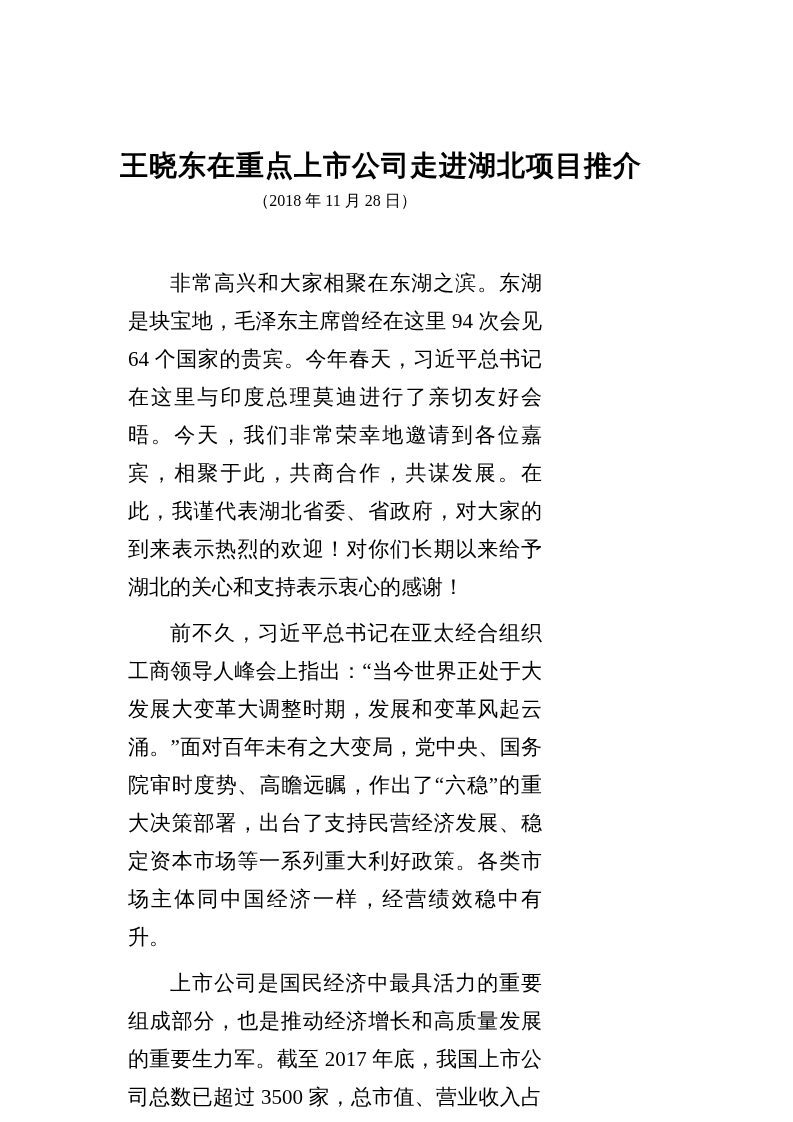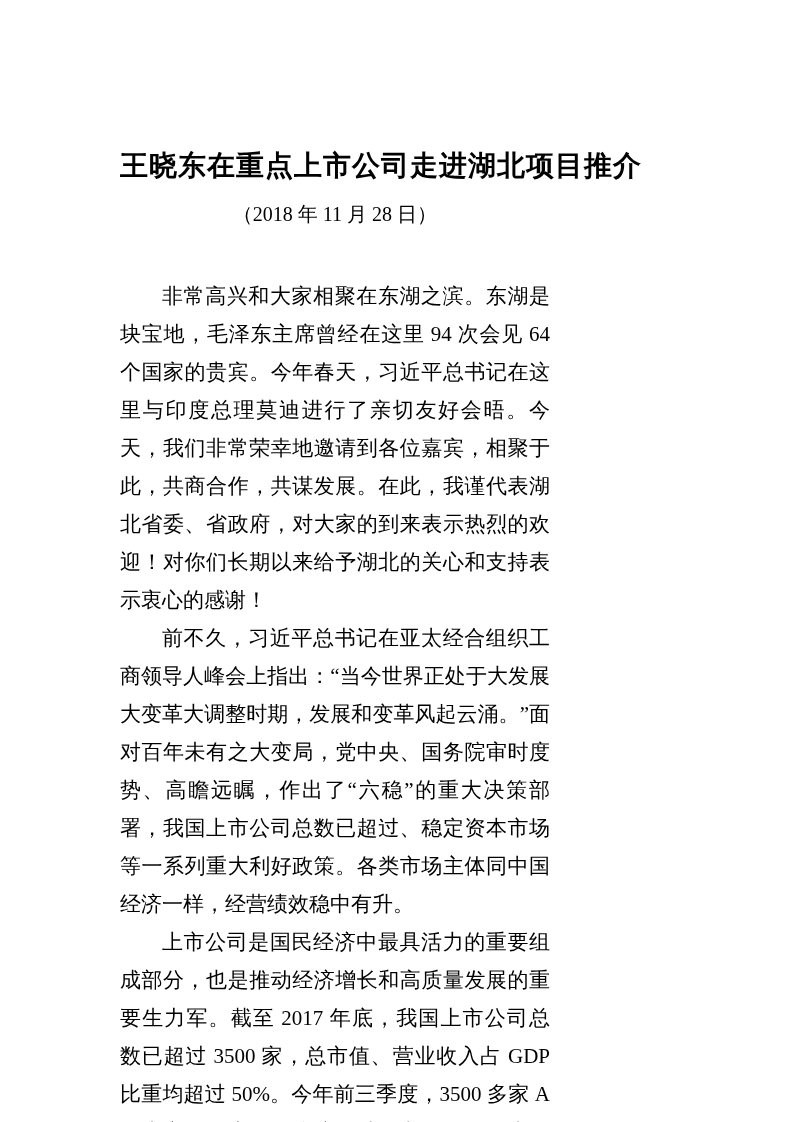"（2018 年 11 月 28" .doc-date { font-size: 20px -> 16px; margin-top: 13px -> 0 }
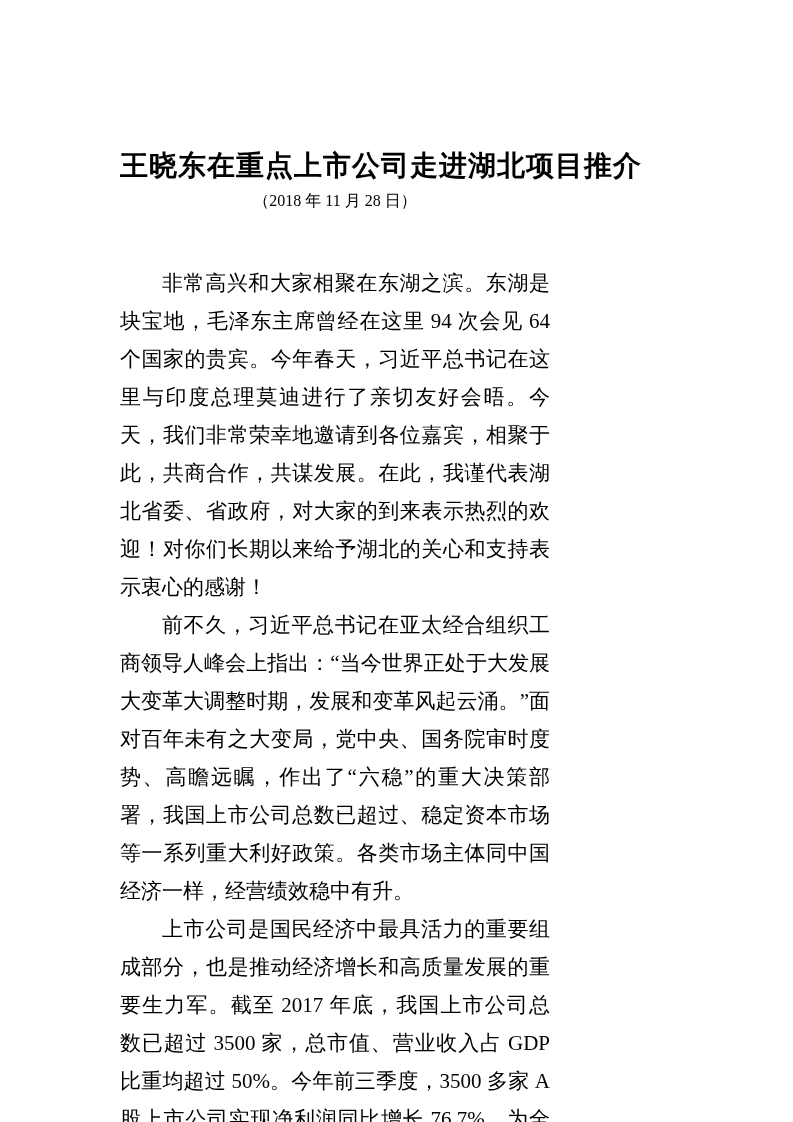"非常高兴和大家相聚在东湖之滨。东湖是块宝地，毛泽东主席曾经在这里 94 次会见" .doc-body p { margin: 0 -> 8px }
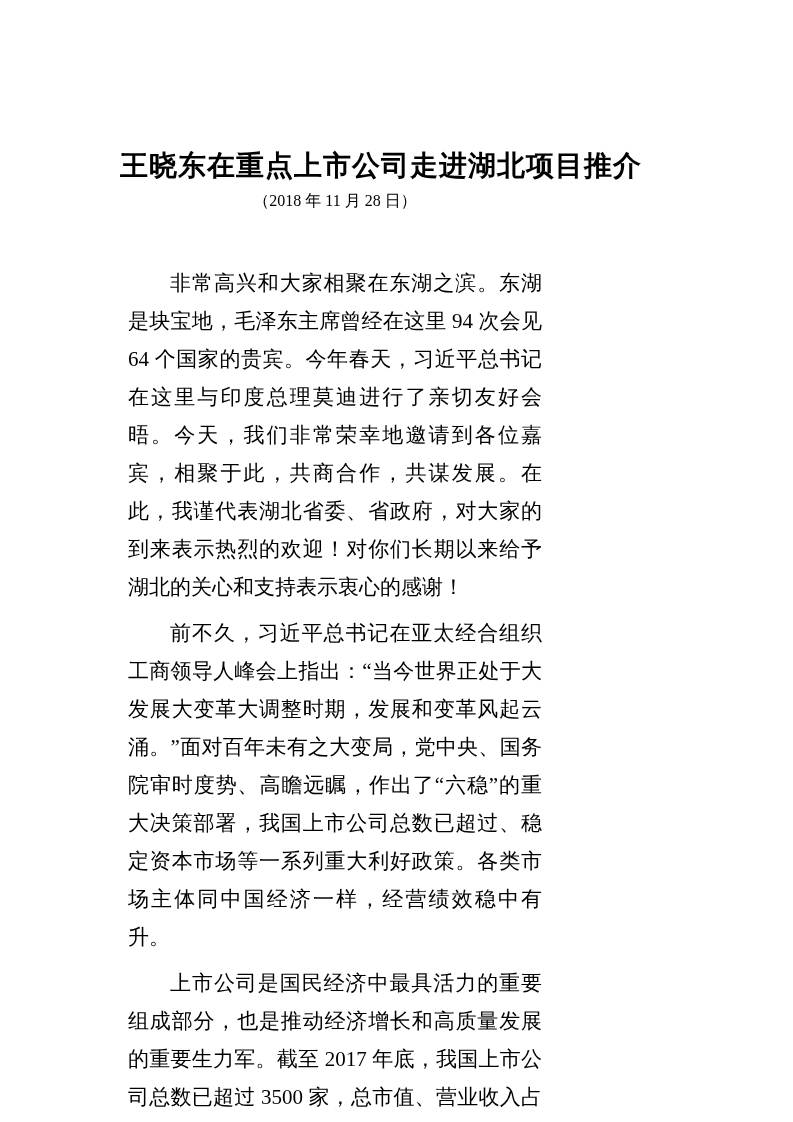"前不久，习近平总书记在亚太经合组织工商领导人峰会上指出：“当今世界正处于大发展大" p { text: 我国上市公司总数已超过 -> 出台了支持民营经济发展 }
